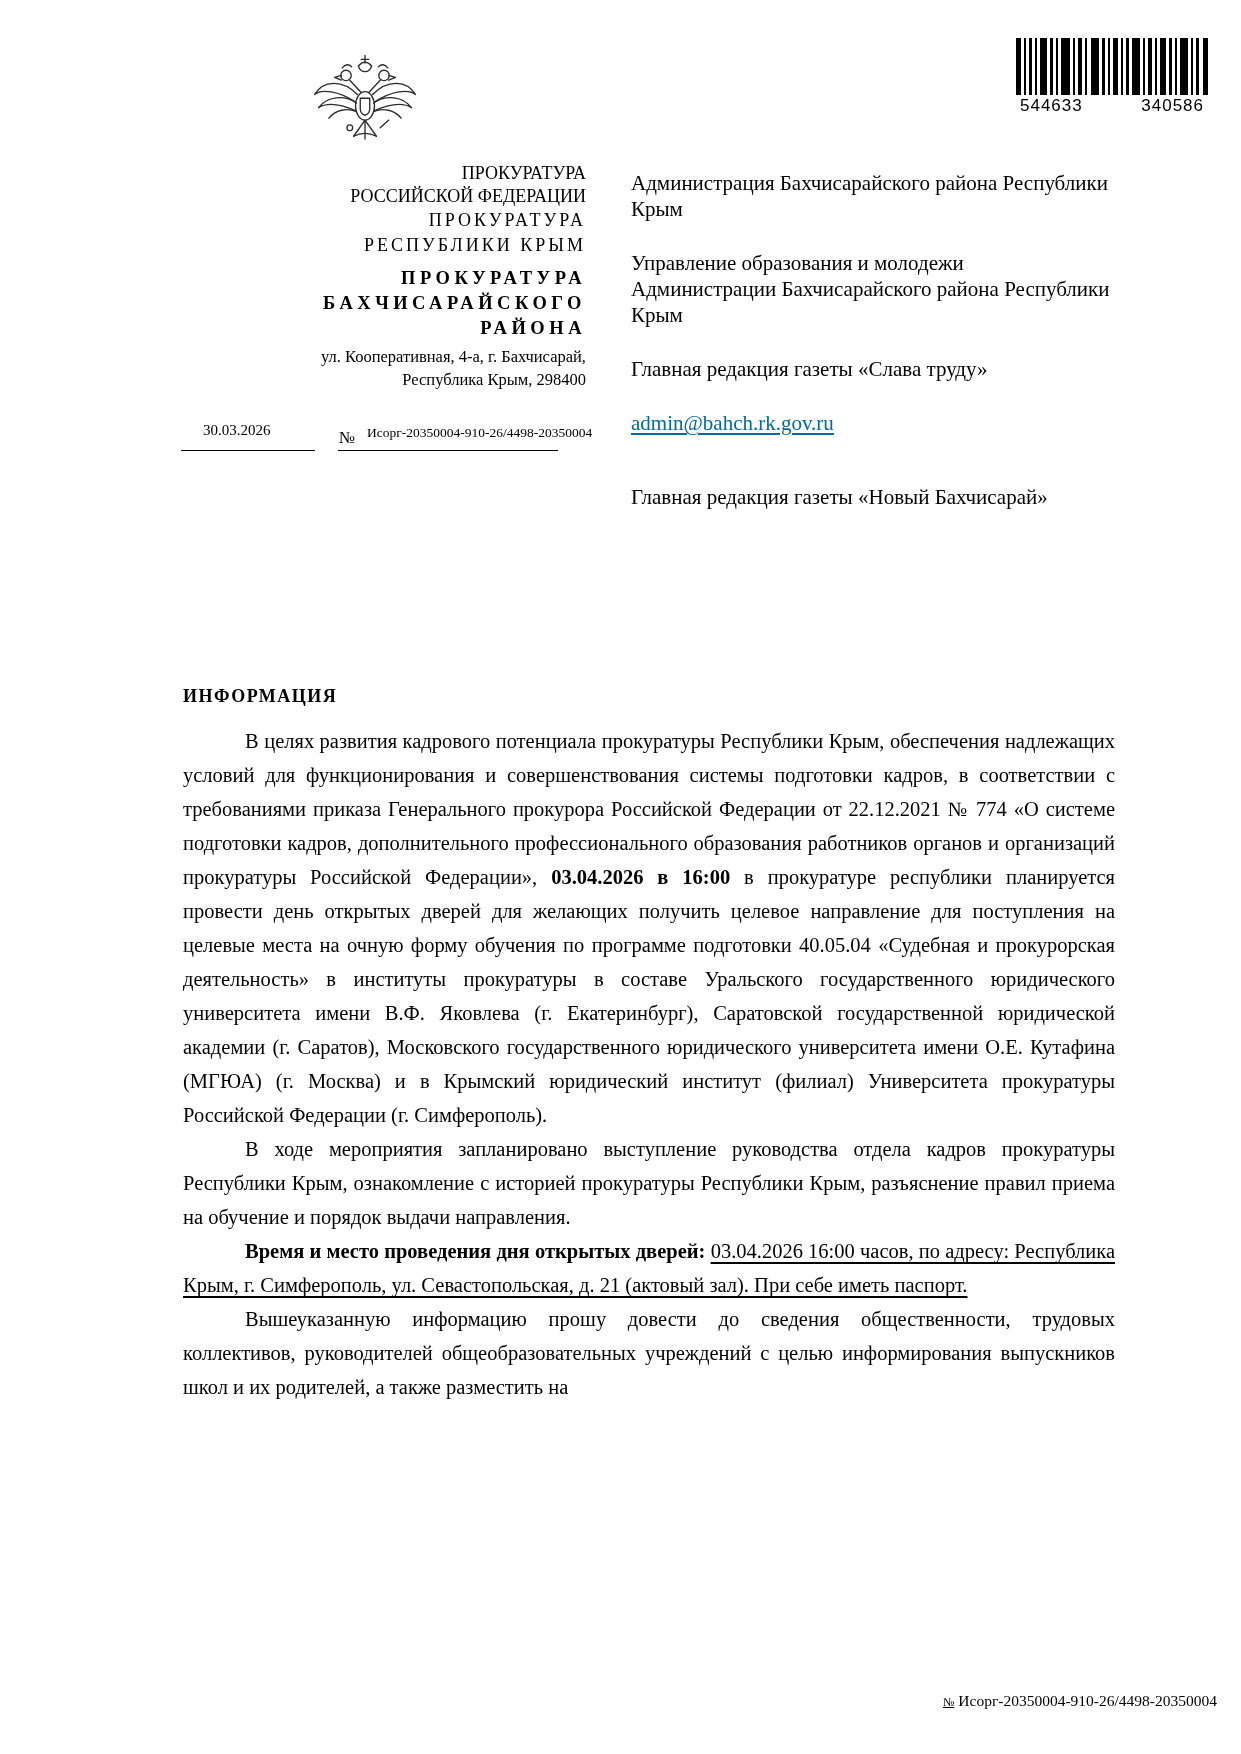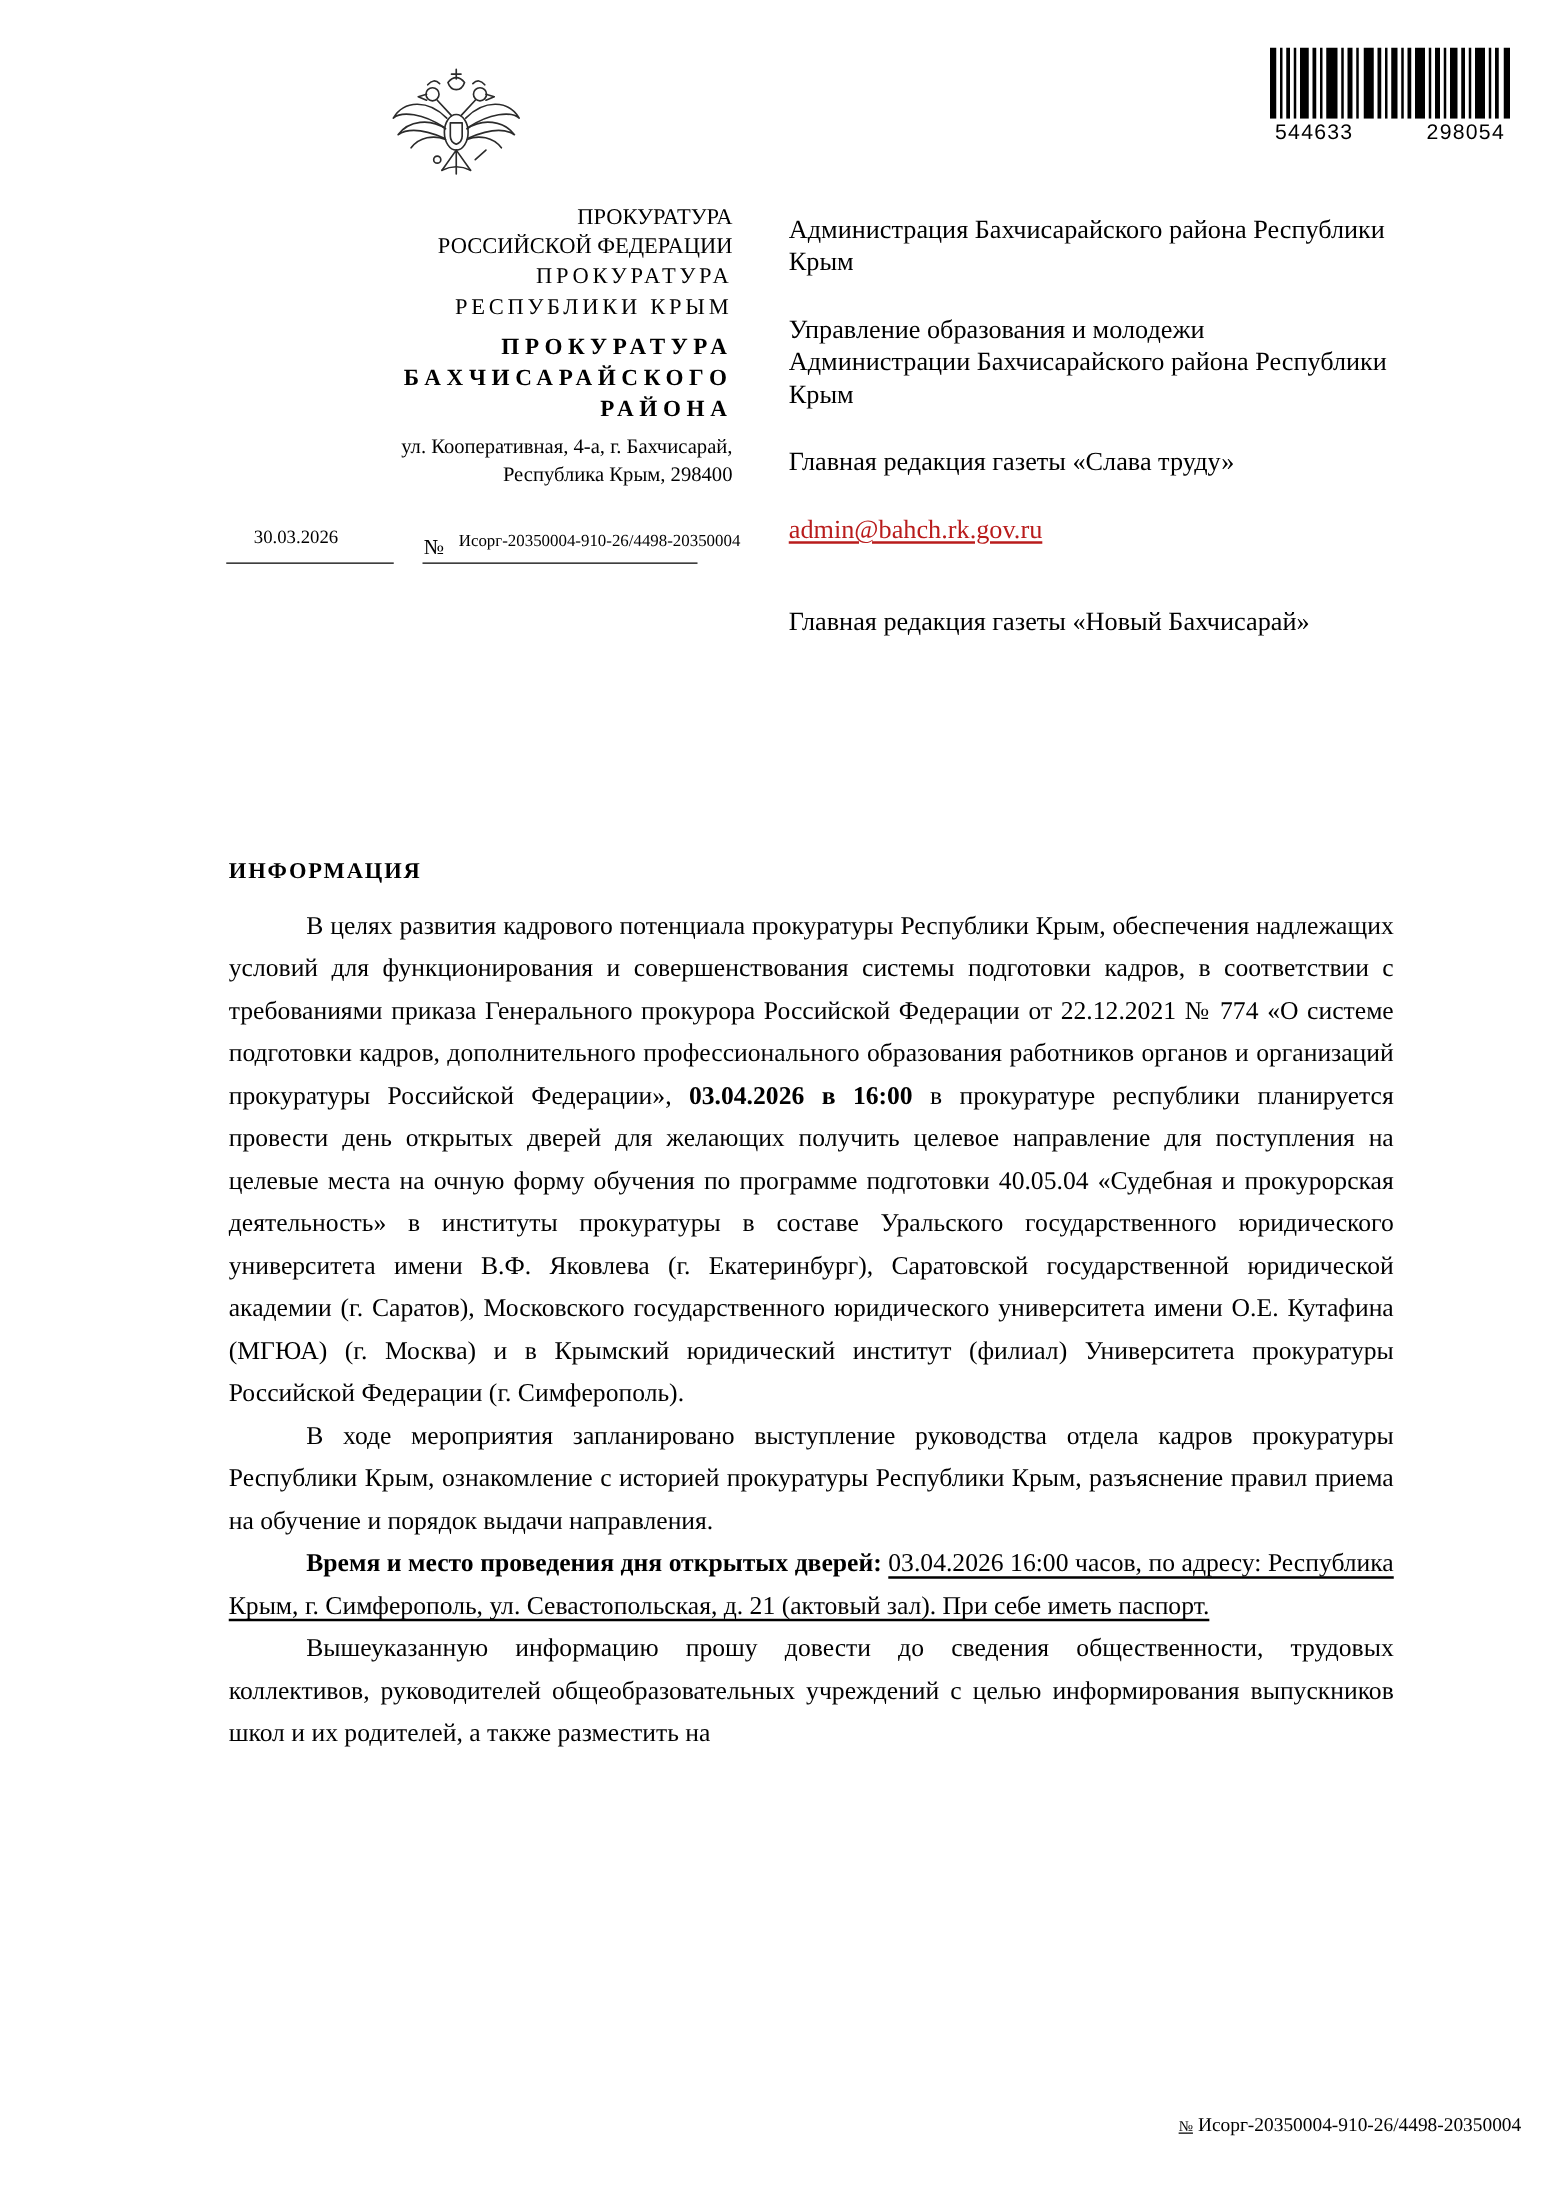"298054" span { text: 298054 -> 340586 }
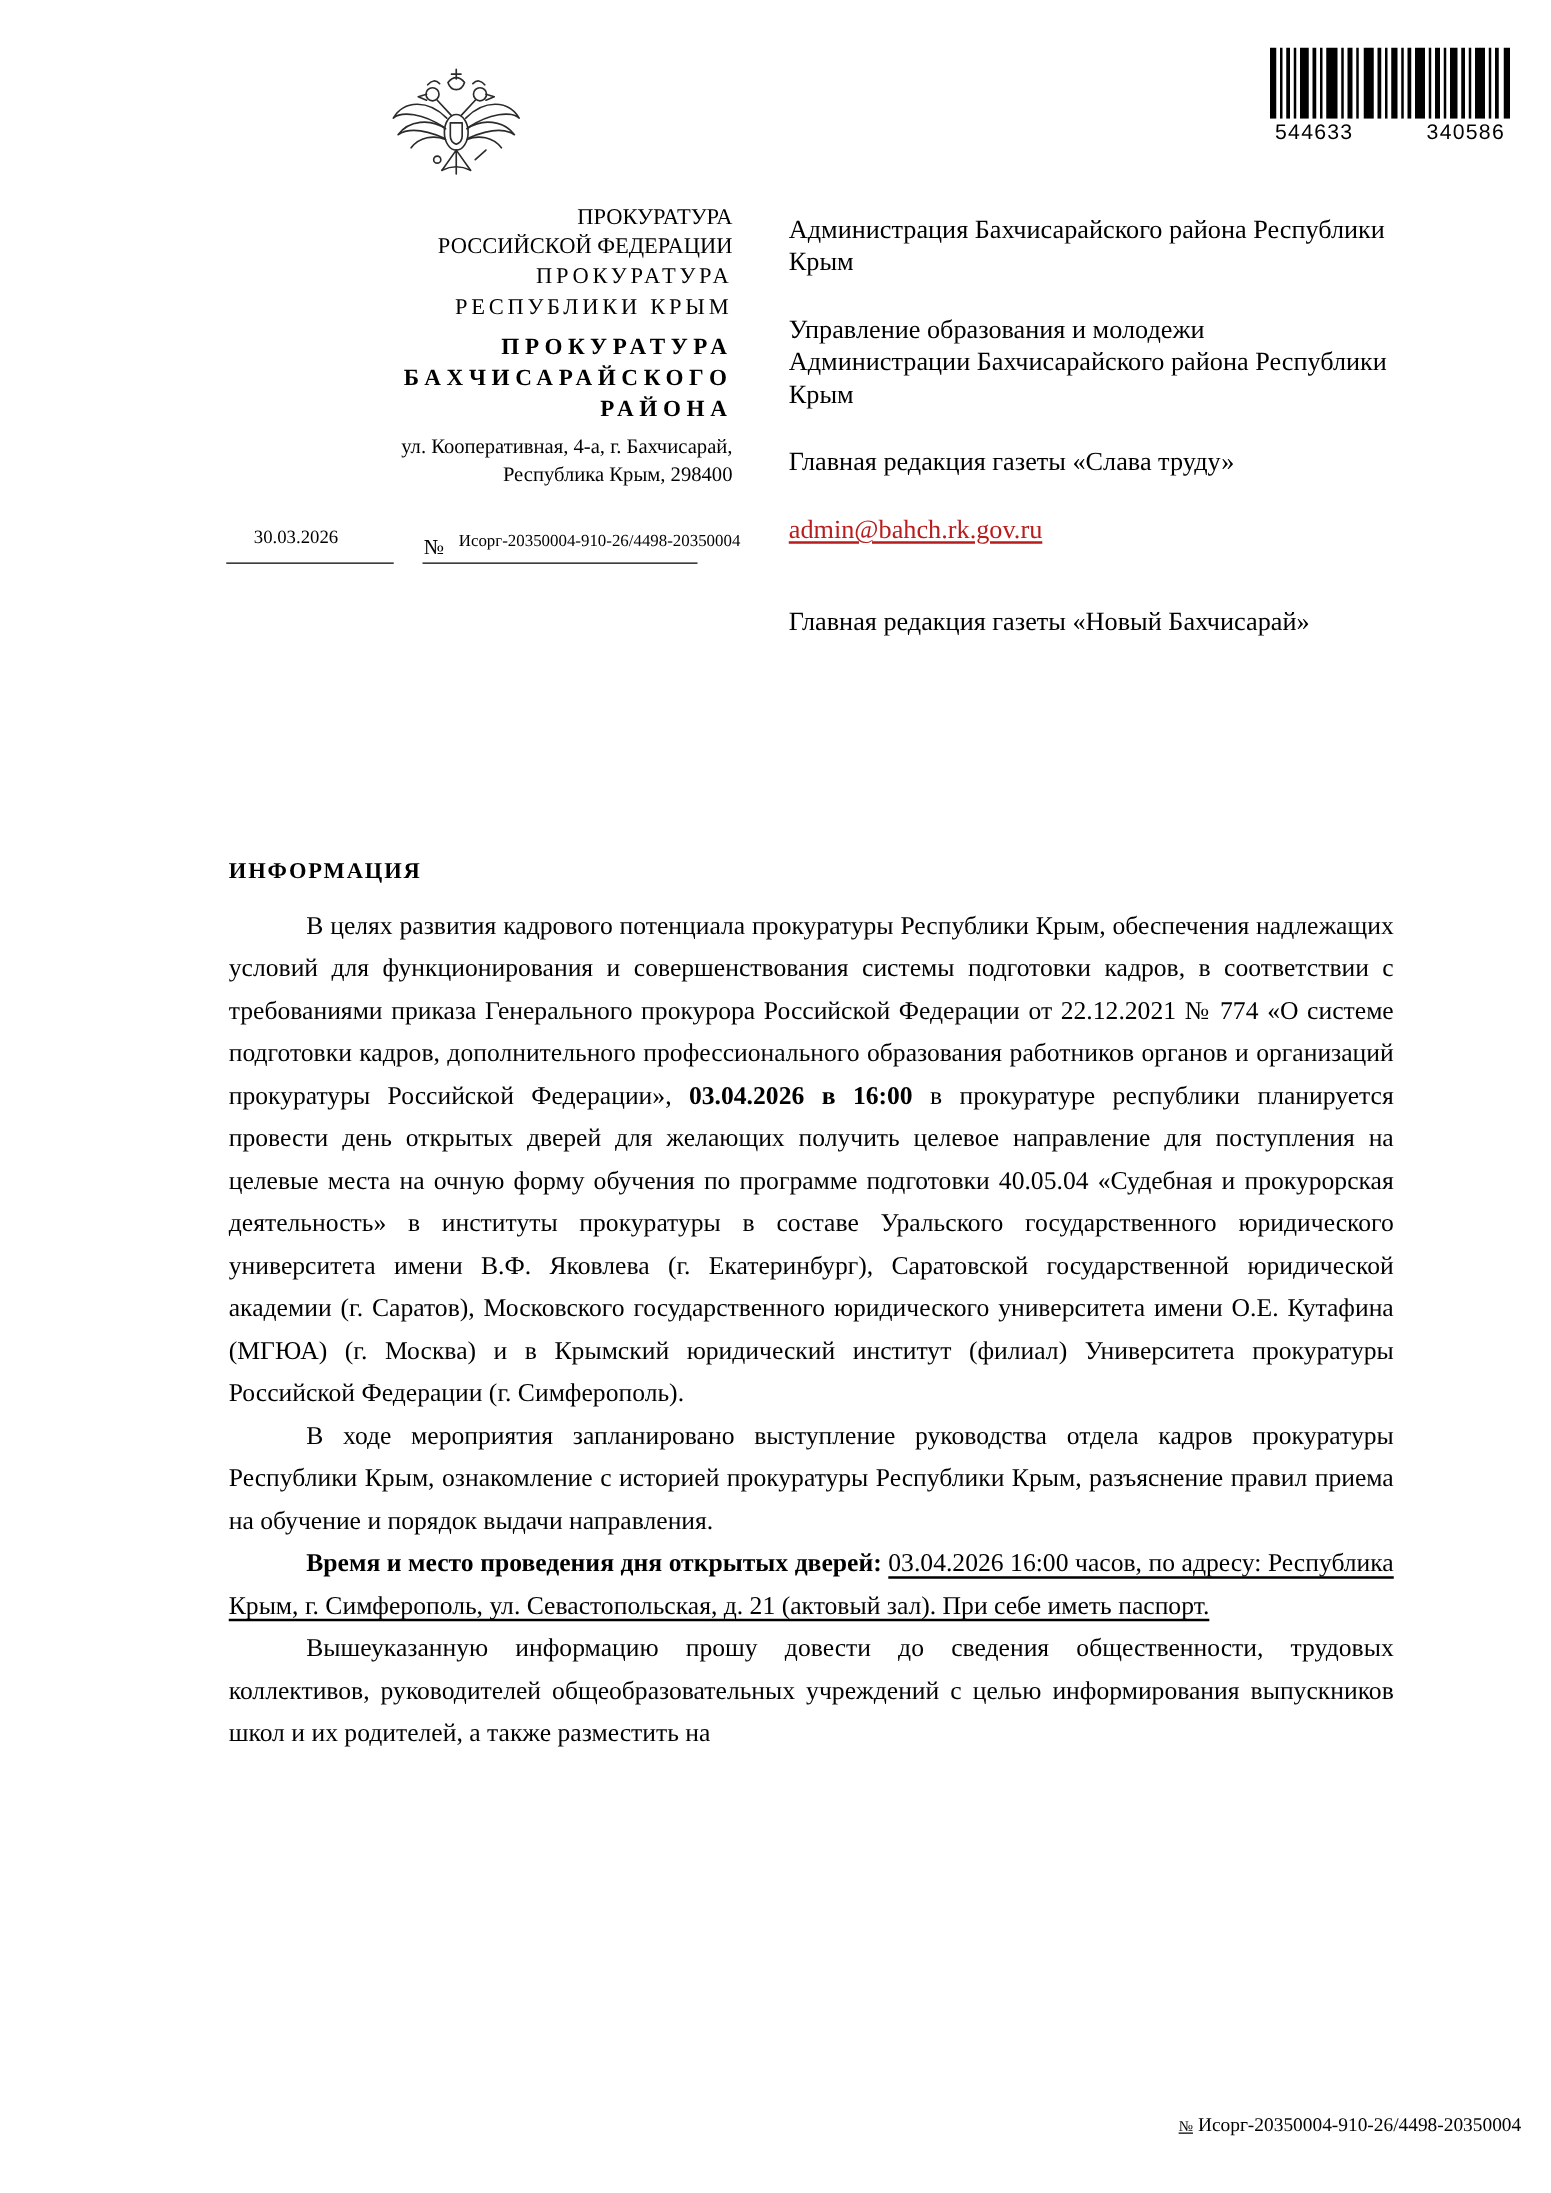"admin@bahch.rk.gov.ru" .rcp a { color: #b91c1c -> #0369a1 }
